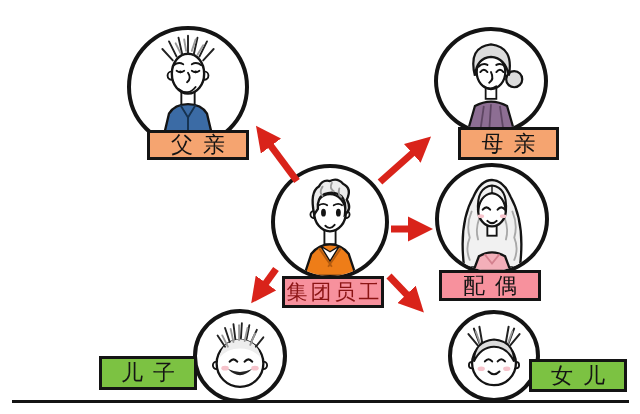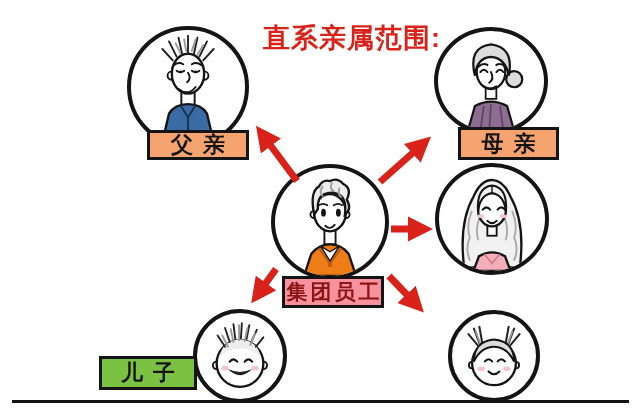"直系亲属范围:" div.title { html: <div>直系亲属范围:</div> -> none }
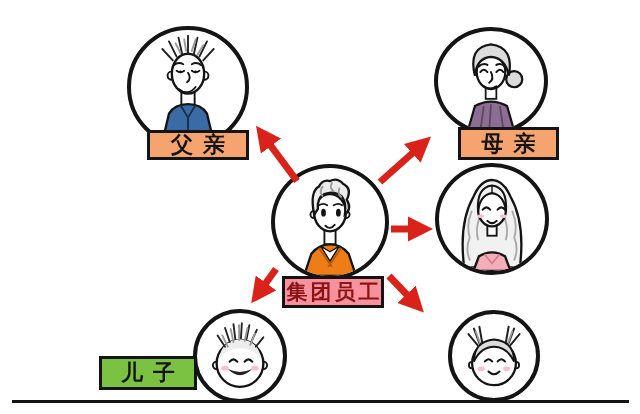"父亲" .tag { font-weight: bold -> normal }
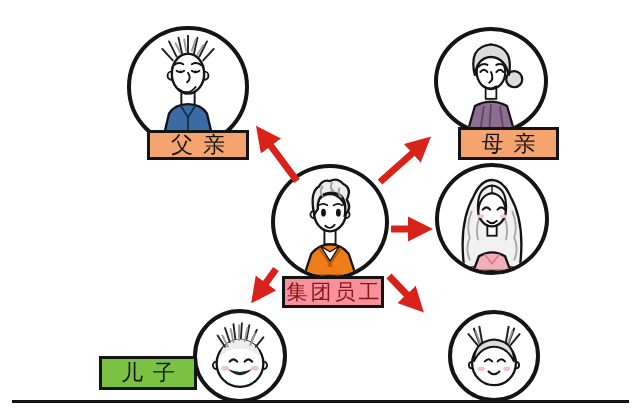"配偶" div.tag { html: none -> <div>配偶</div> }
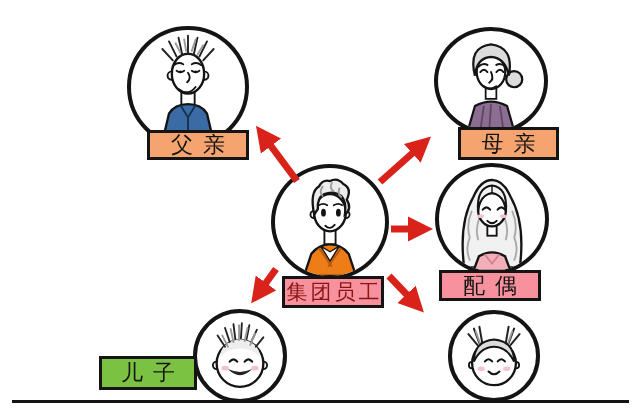"女儿" div.tag { html: none -> <div>女儿</div> }
